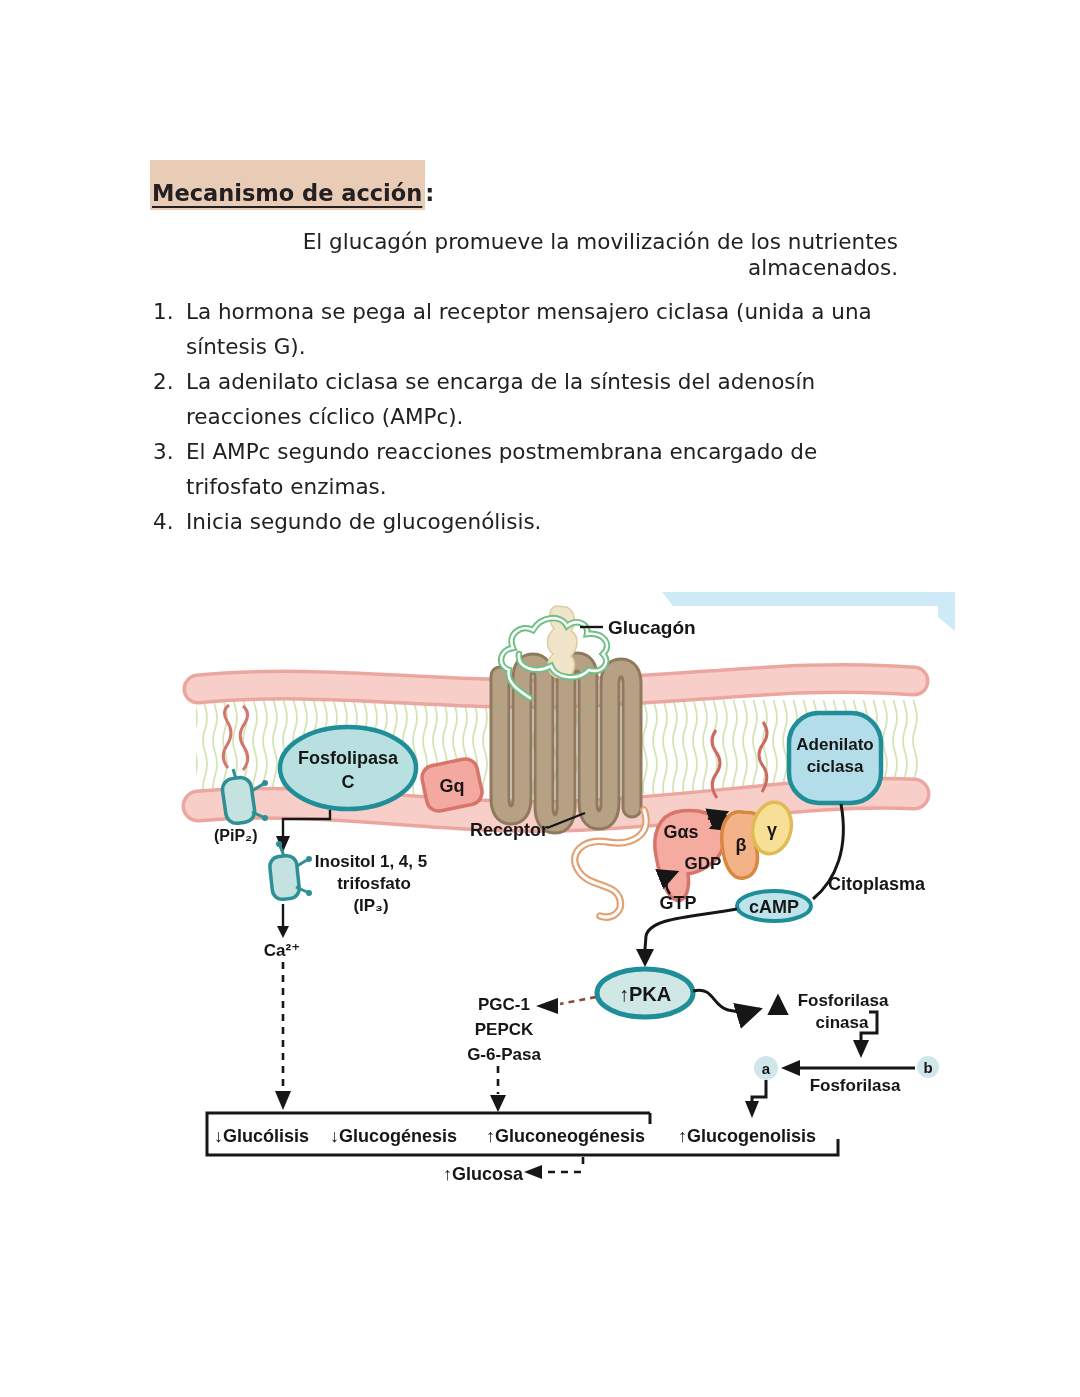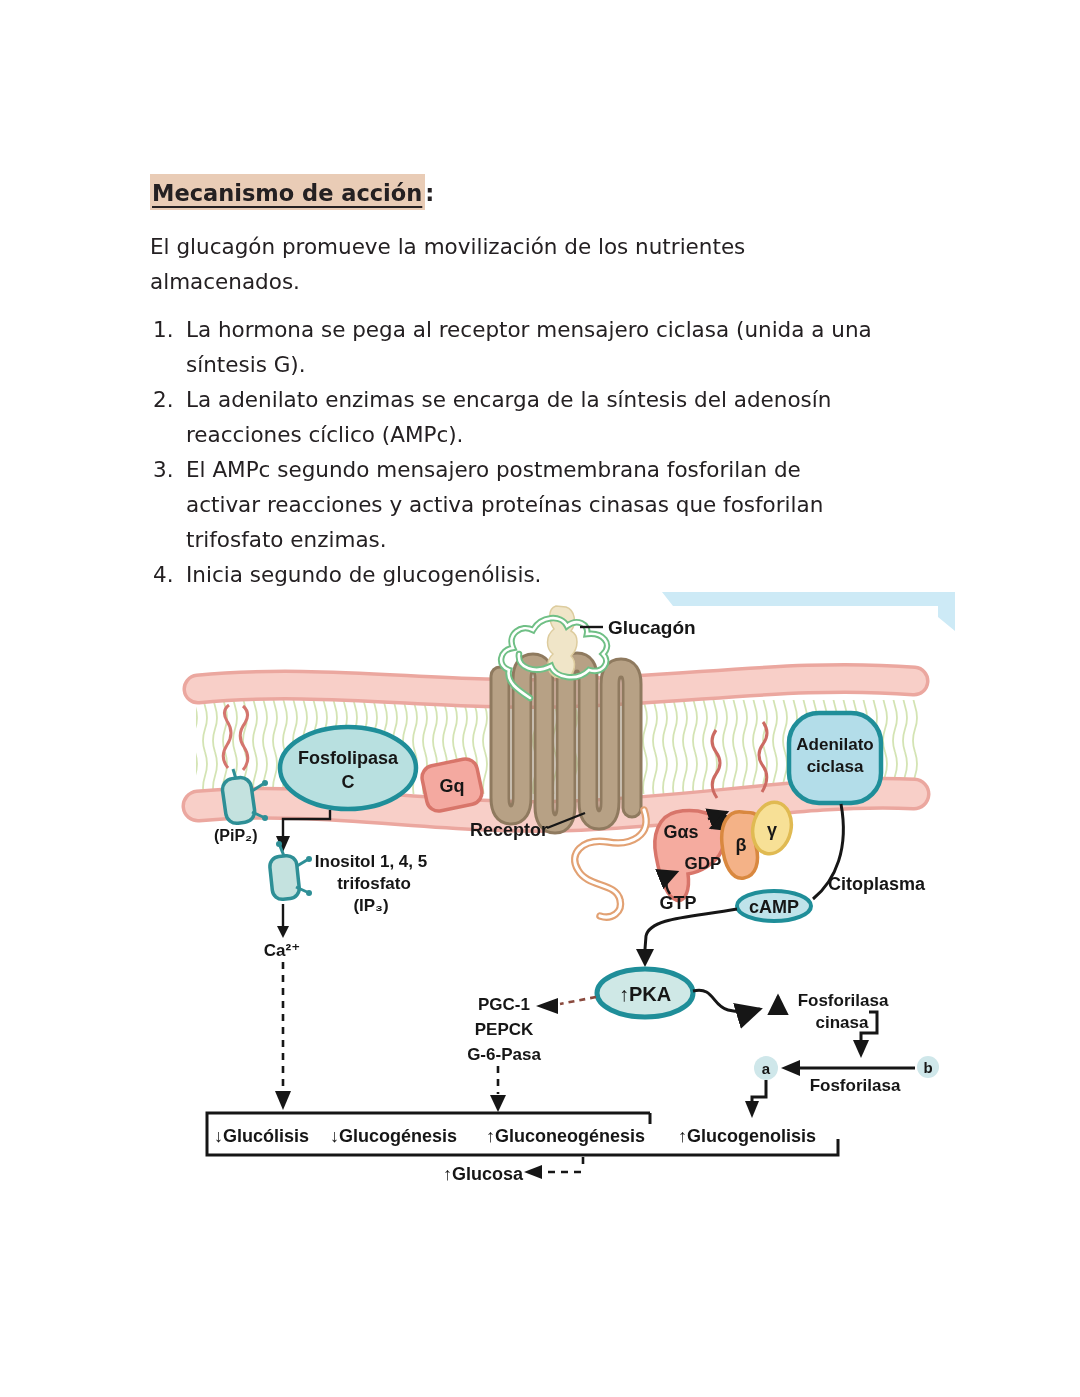"Mecanismo de acción" .hl { padding: 6px 3px 4px 2px -> 20px 3px 4px 2px }
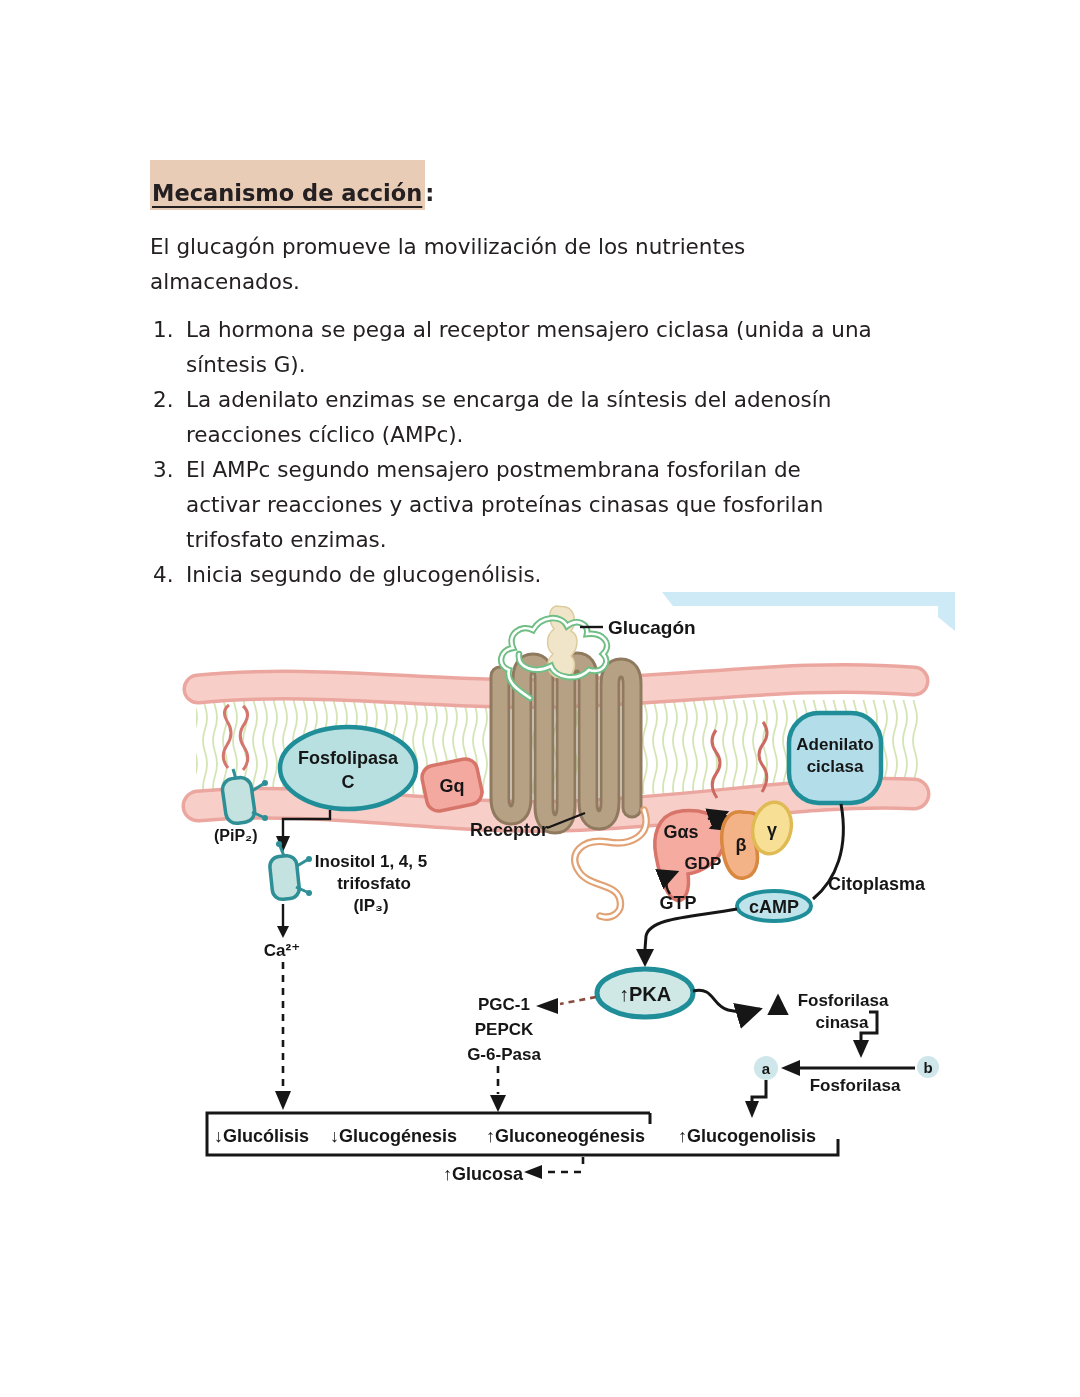"El glucagón promueve la movilización" .intro { line-height: 35px -> 26px; text-align: none -> right }
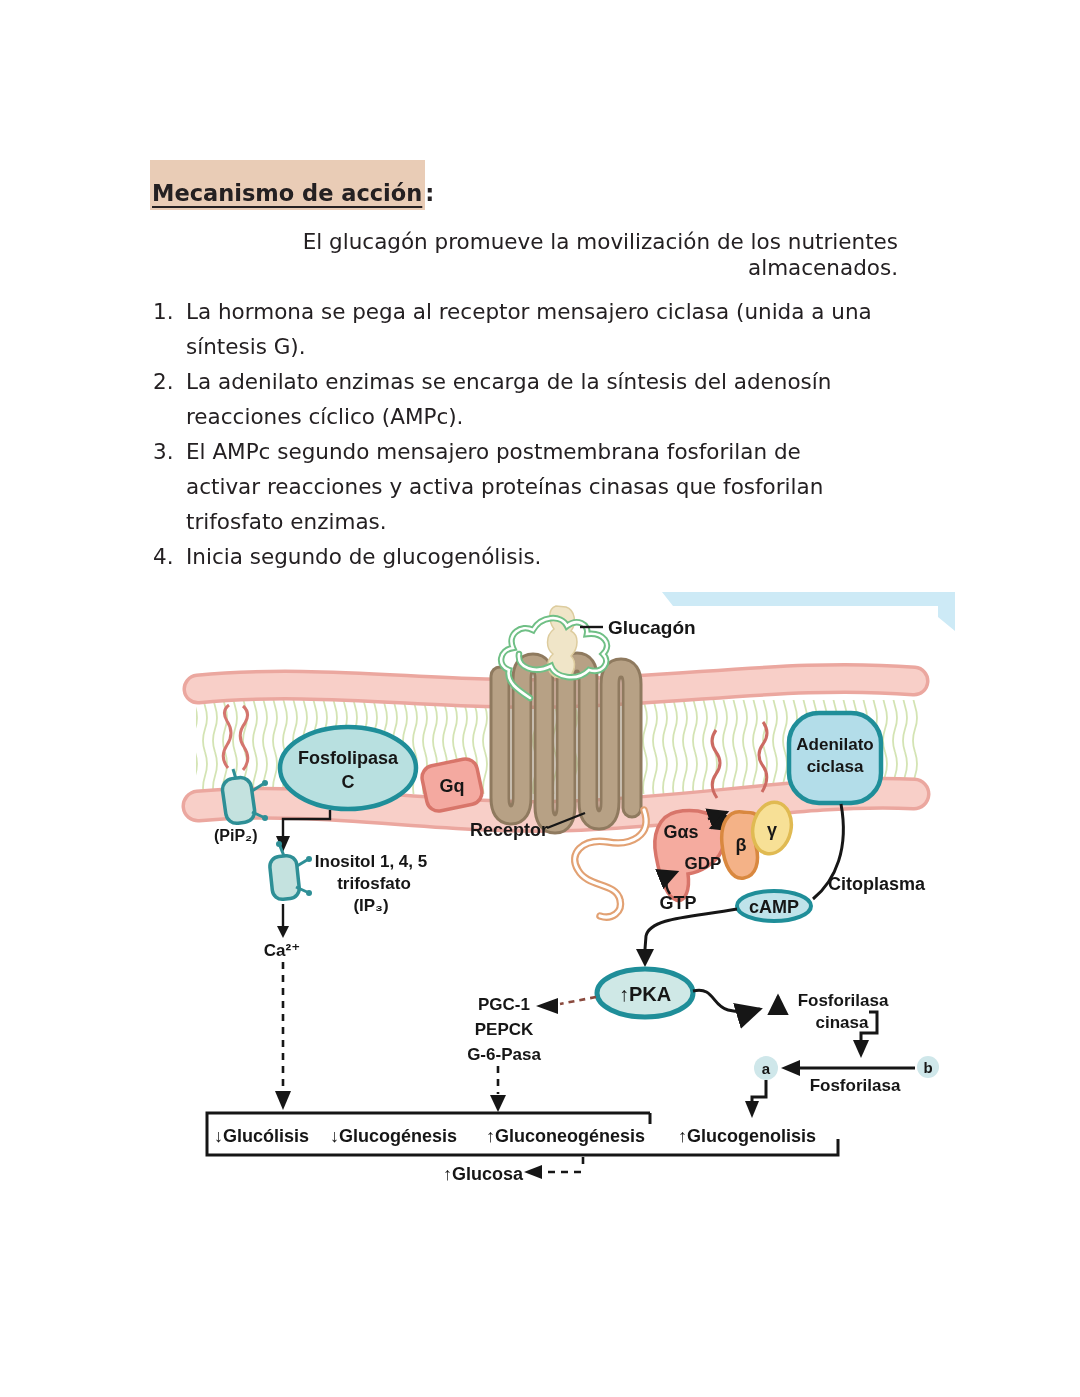"La adenilato enzimas se encarga" div { text: enzimas -> ciclasa }
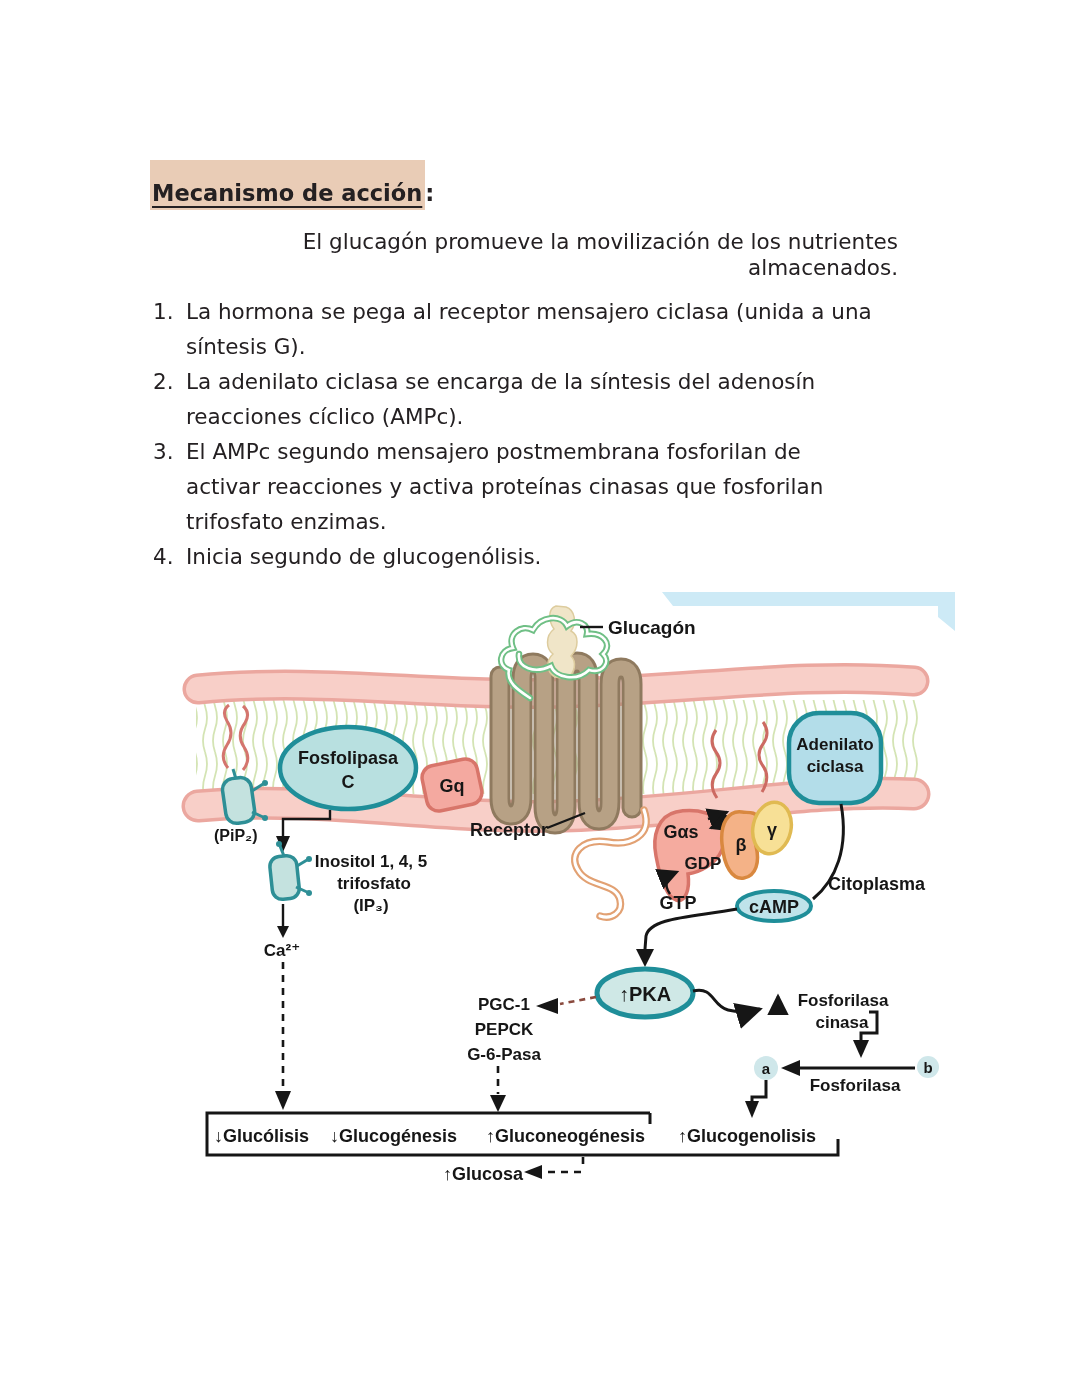"El AMPc segundo mensajero postmembrana" div { text: mensajero postmembrana fosforilan -> reacciones postmembrana encargado }
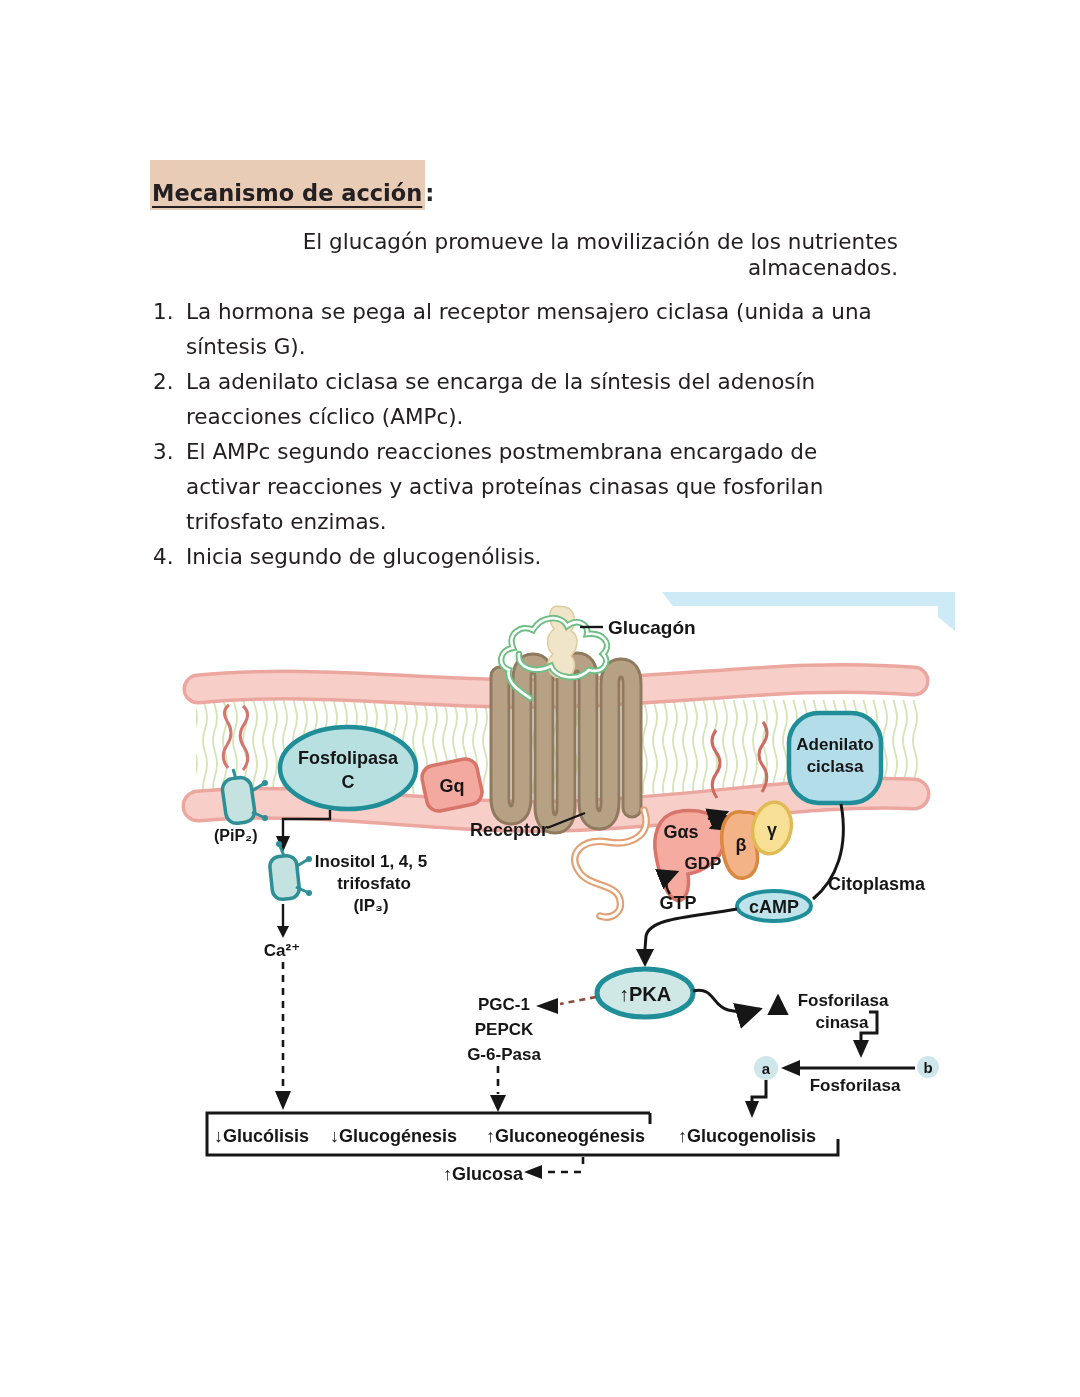"activar reacciones y activa proteínas" div { html: <div>activar reacciones y activa proteínas cinasas que fosforilan</div> -> none }
